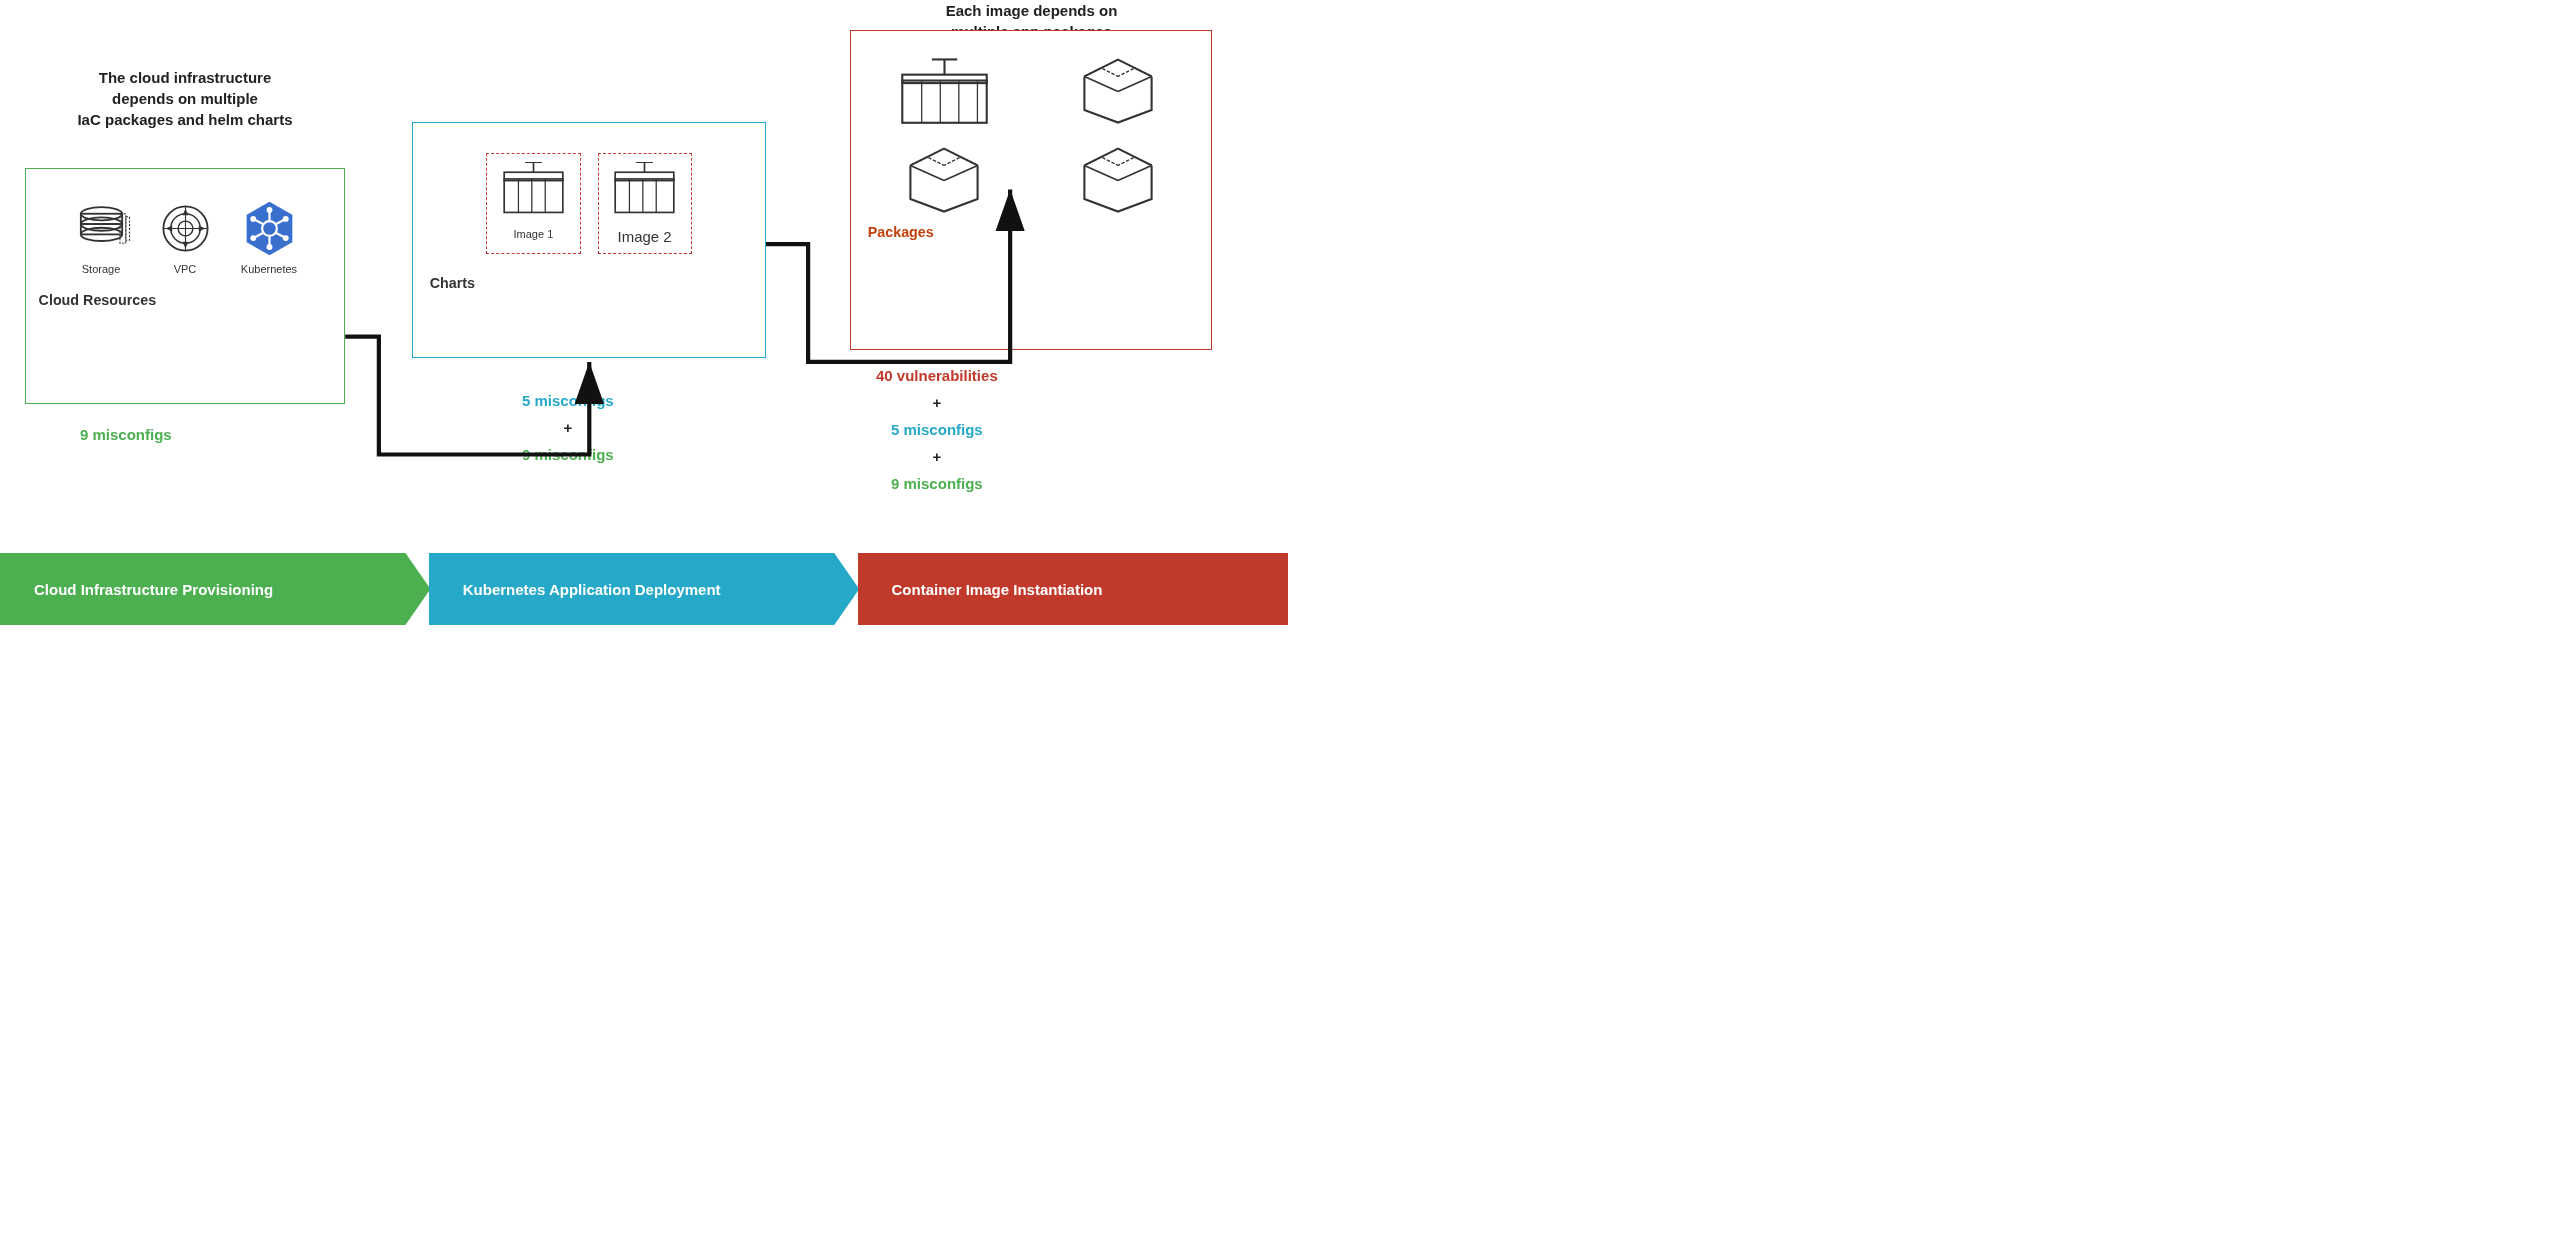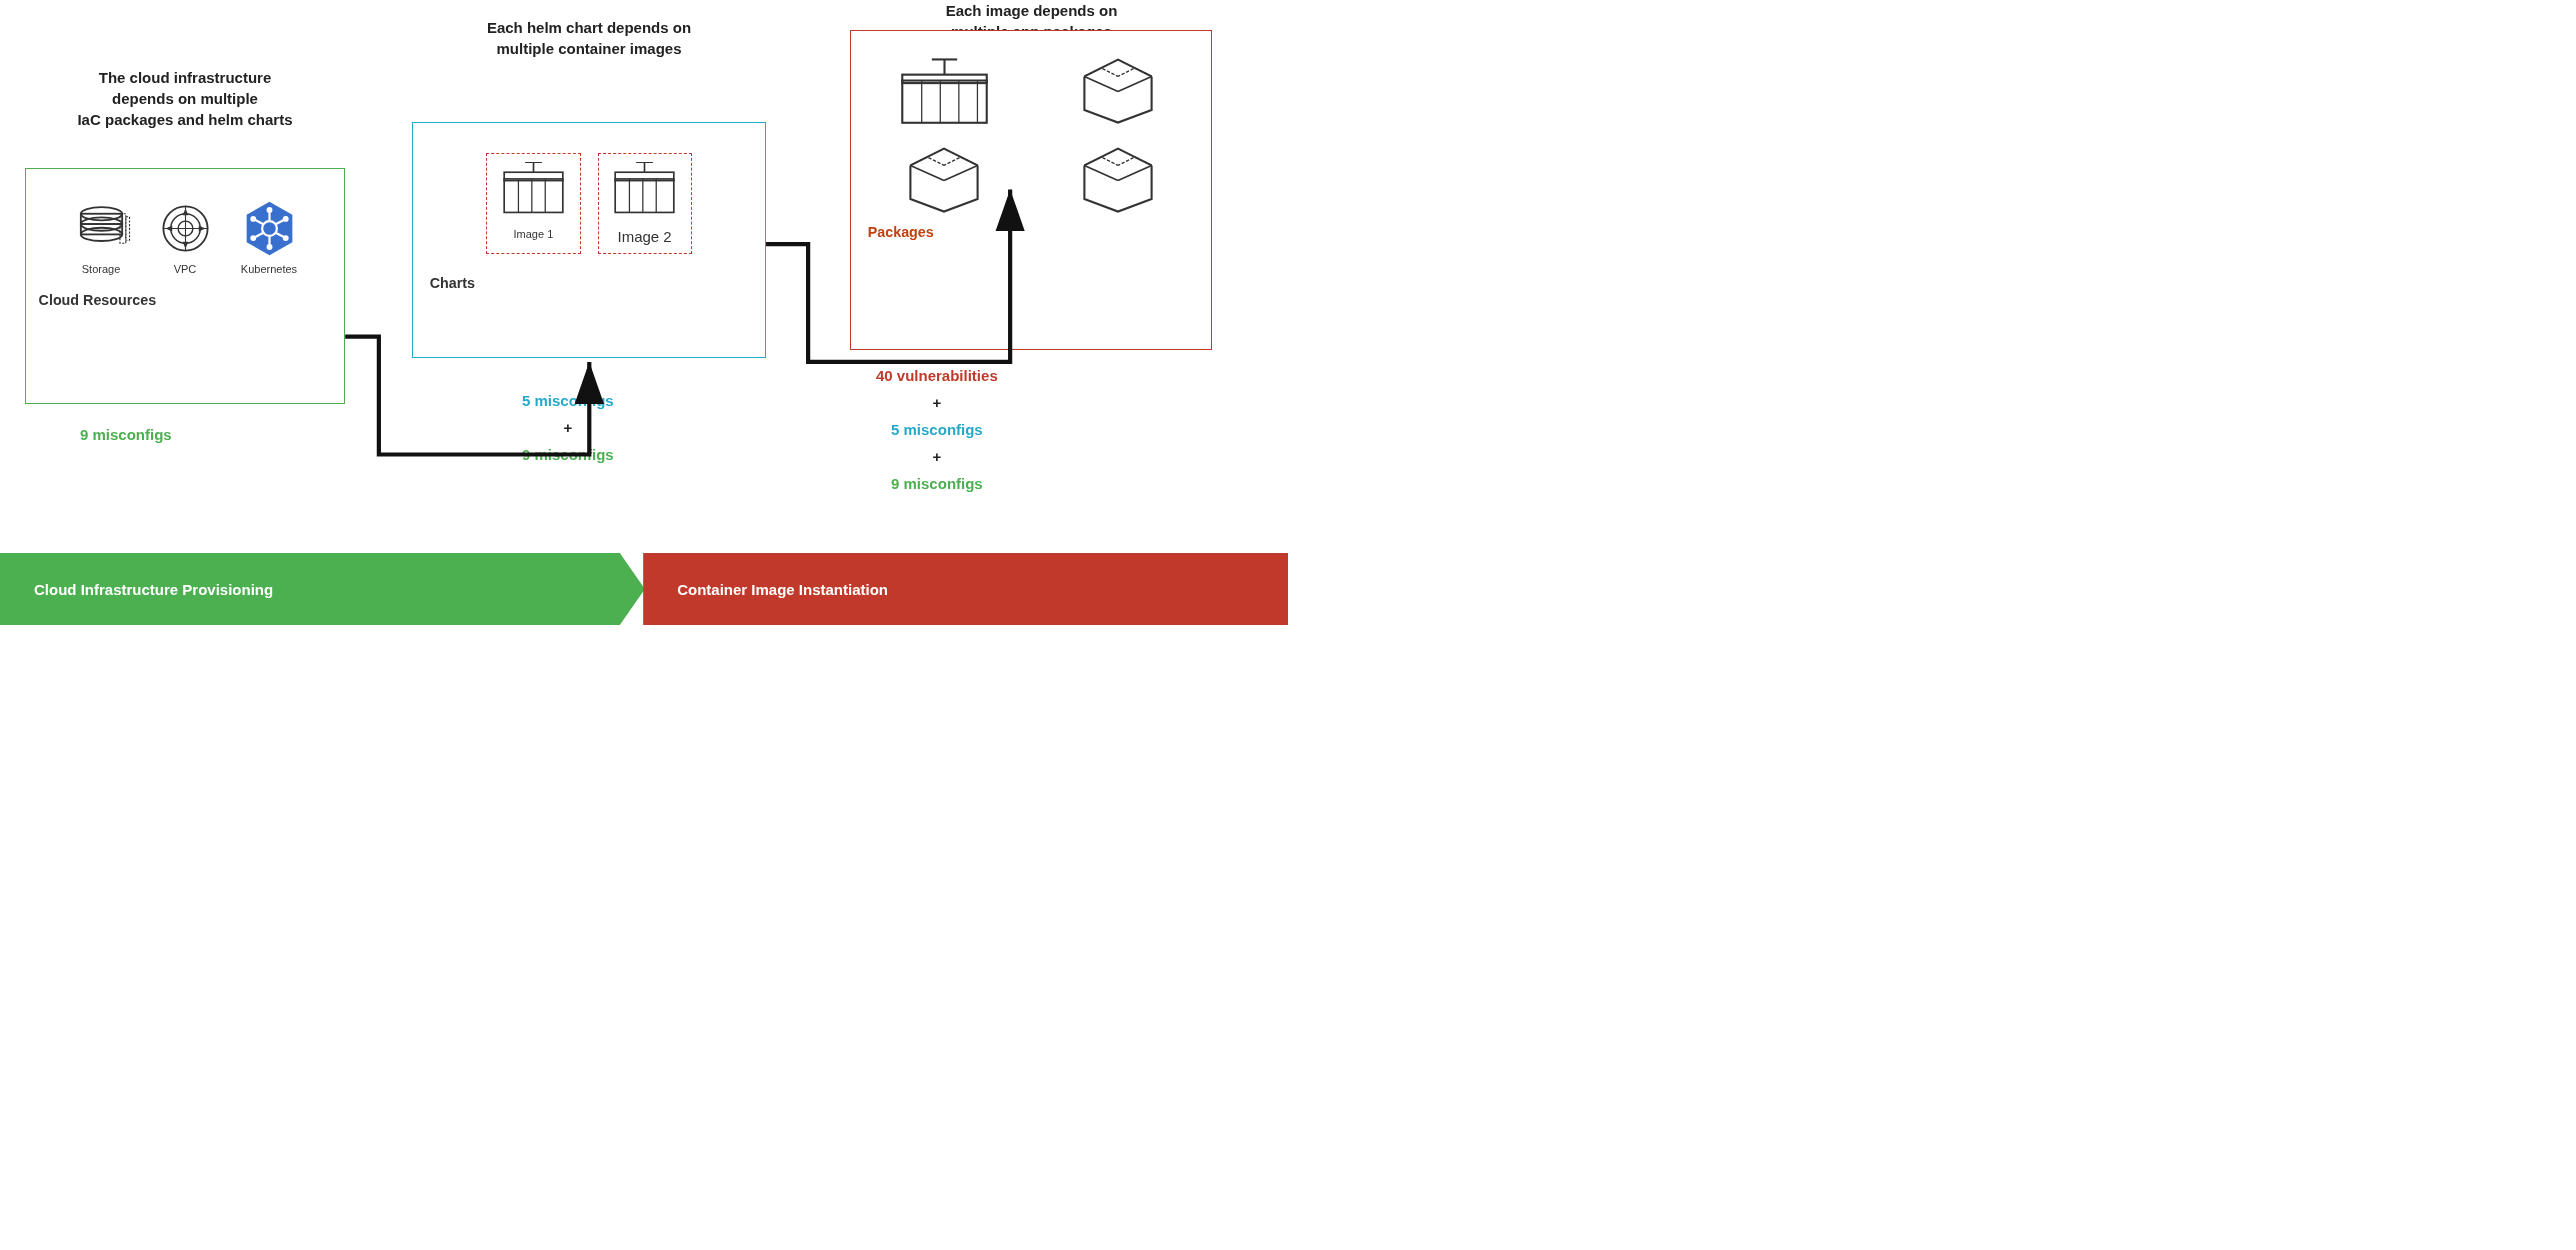"Each helm chart depends on" div.desc-text { html: <div>Each helm chart depends on<br>multiple container images</div> -> none }
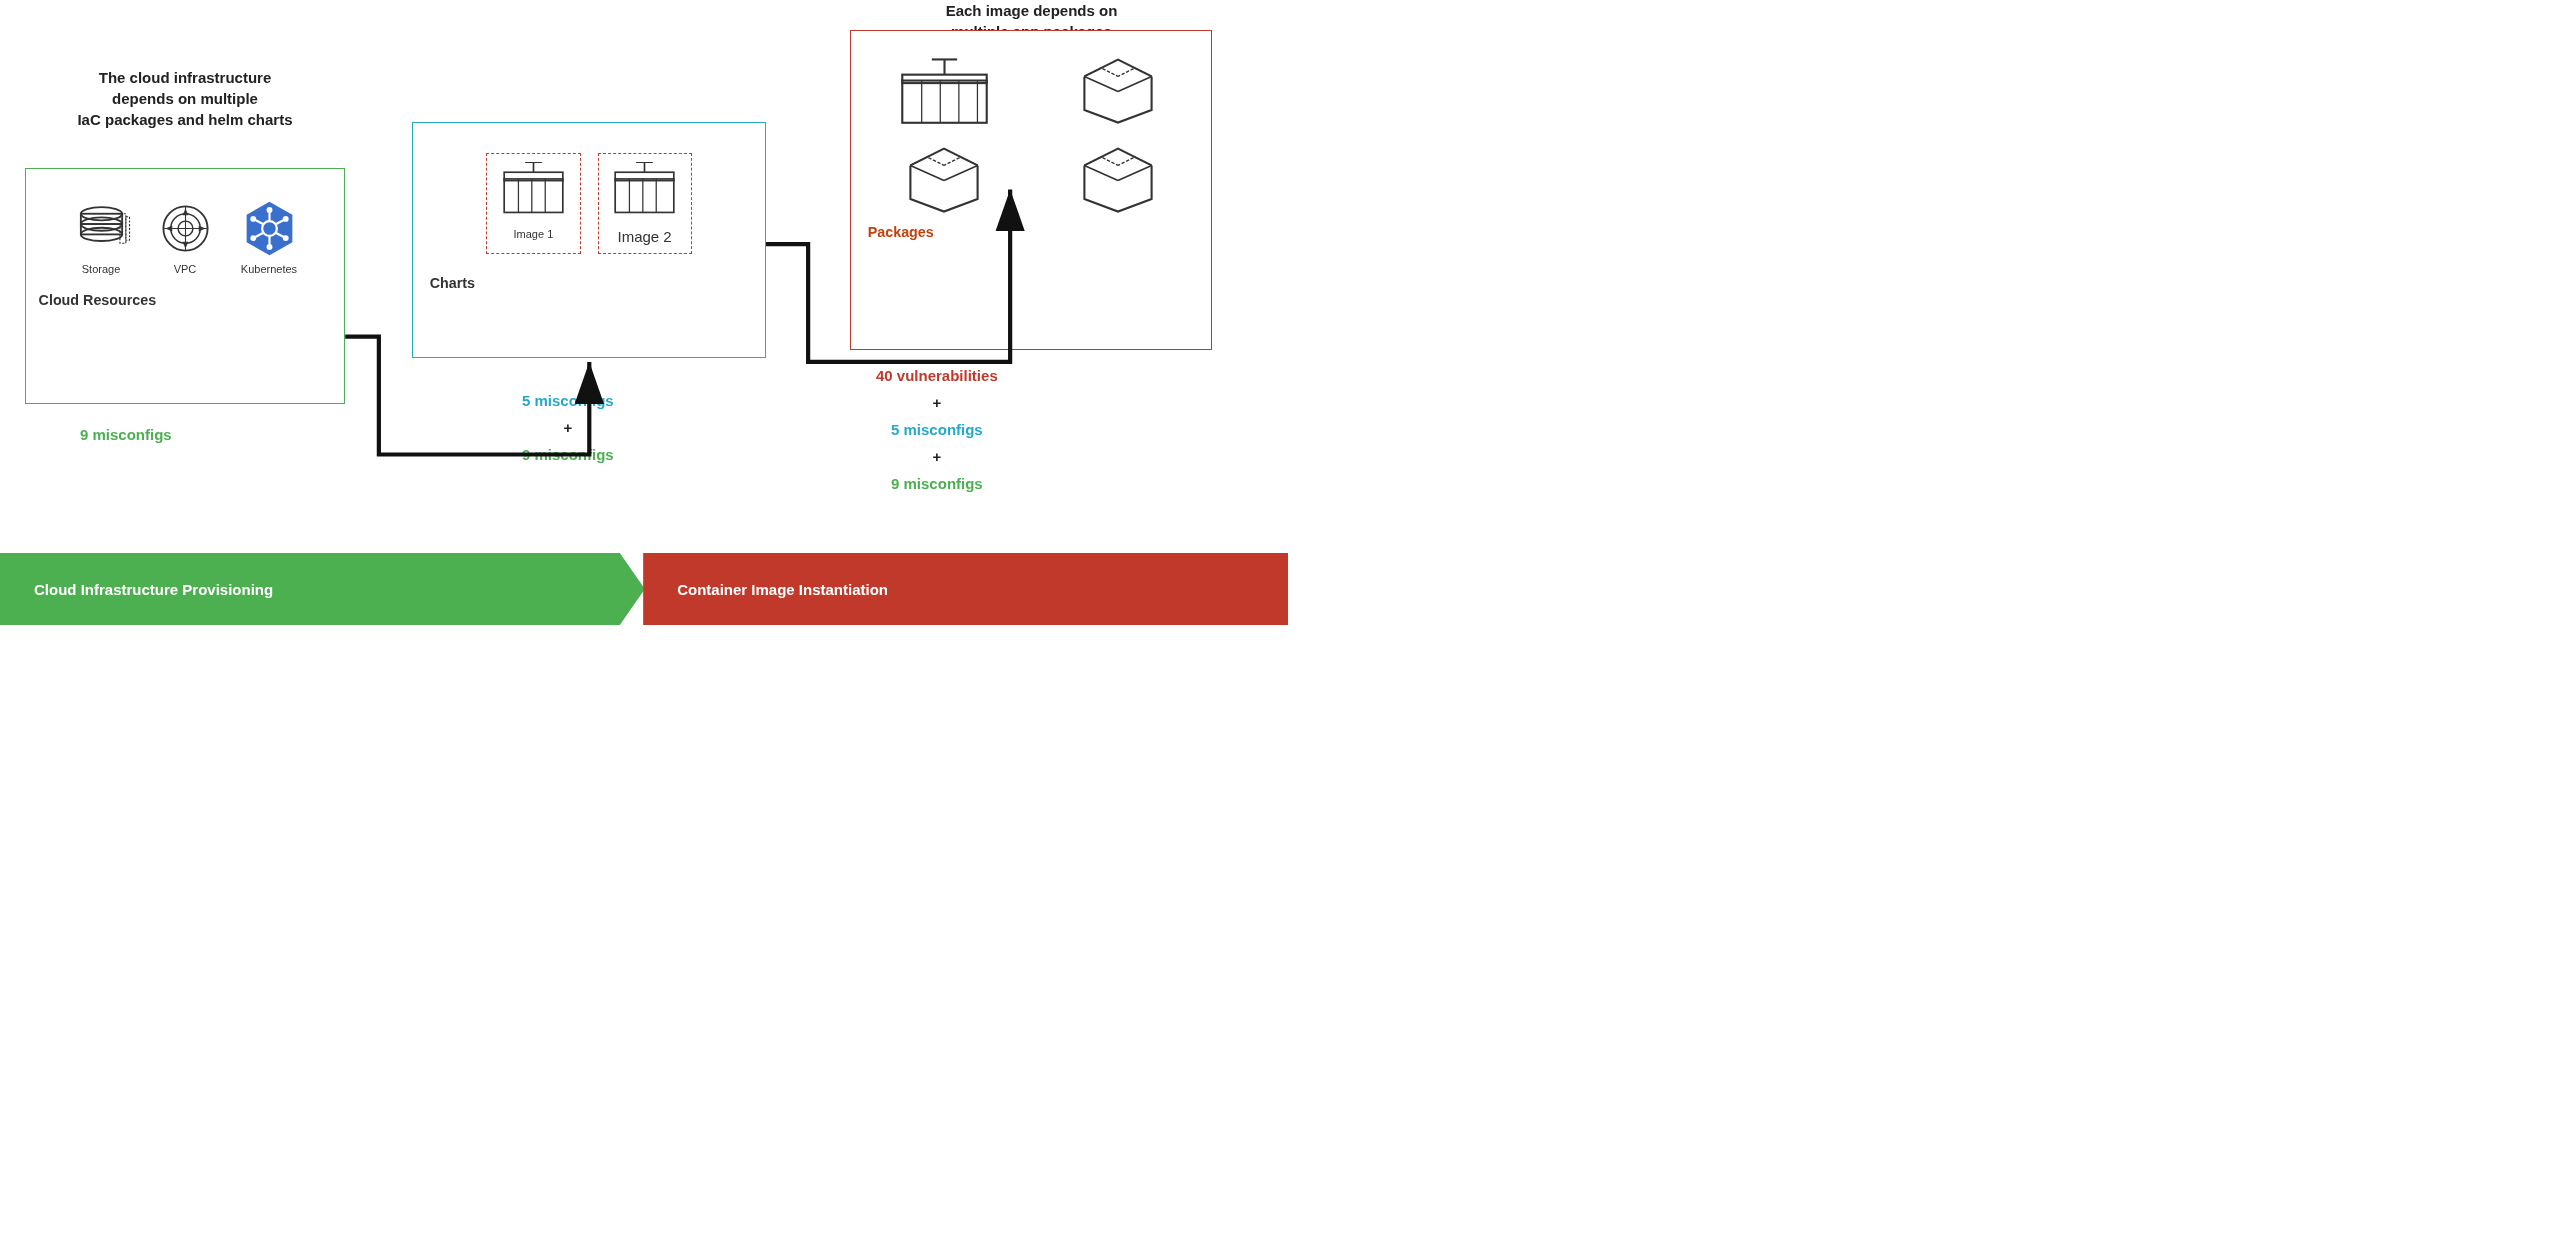"Kubernetes Application Deployment" div.banner-item { html: none -> <div> <span>Kubernetes Application Deployment</span> </div> }
